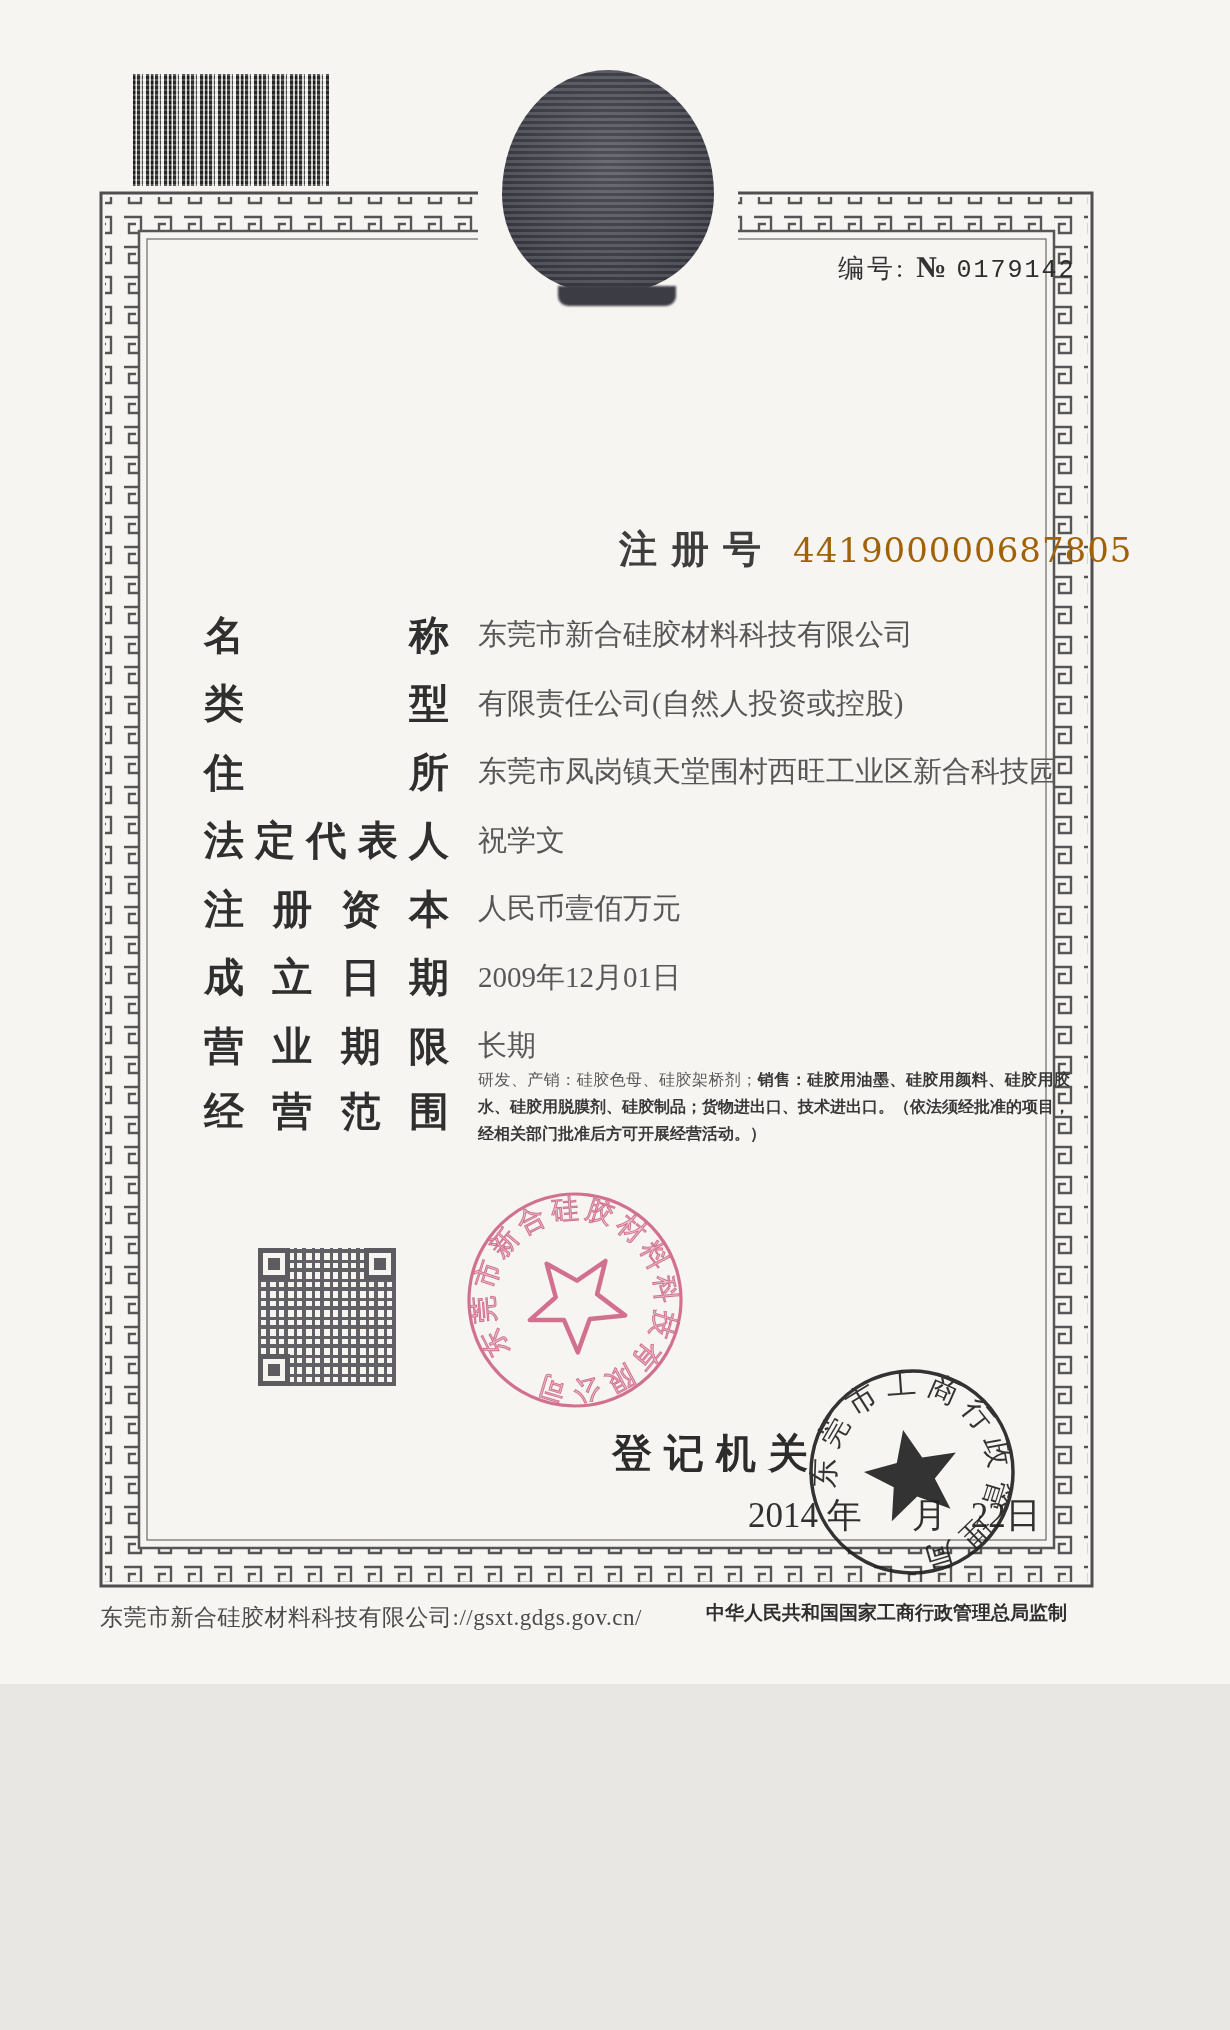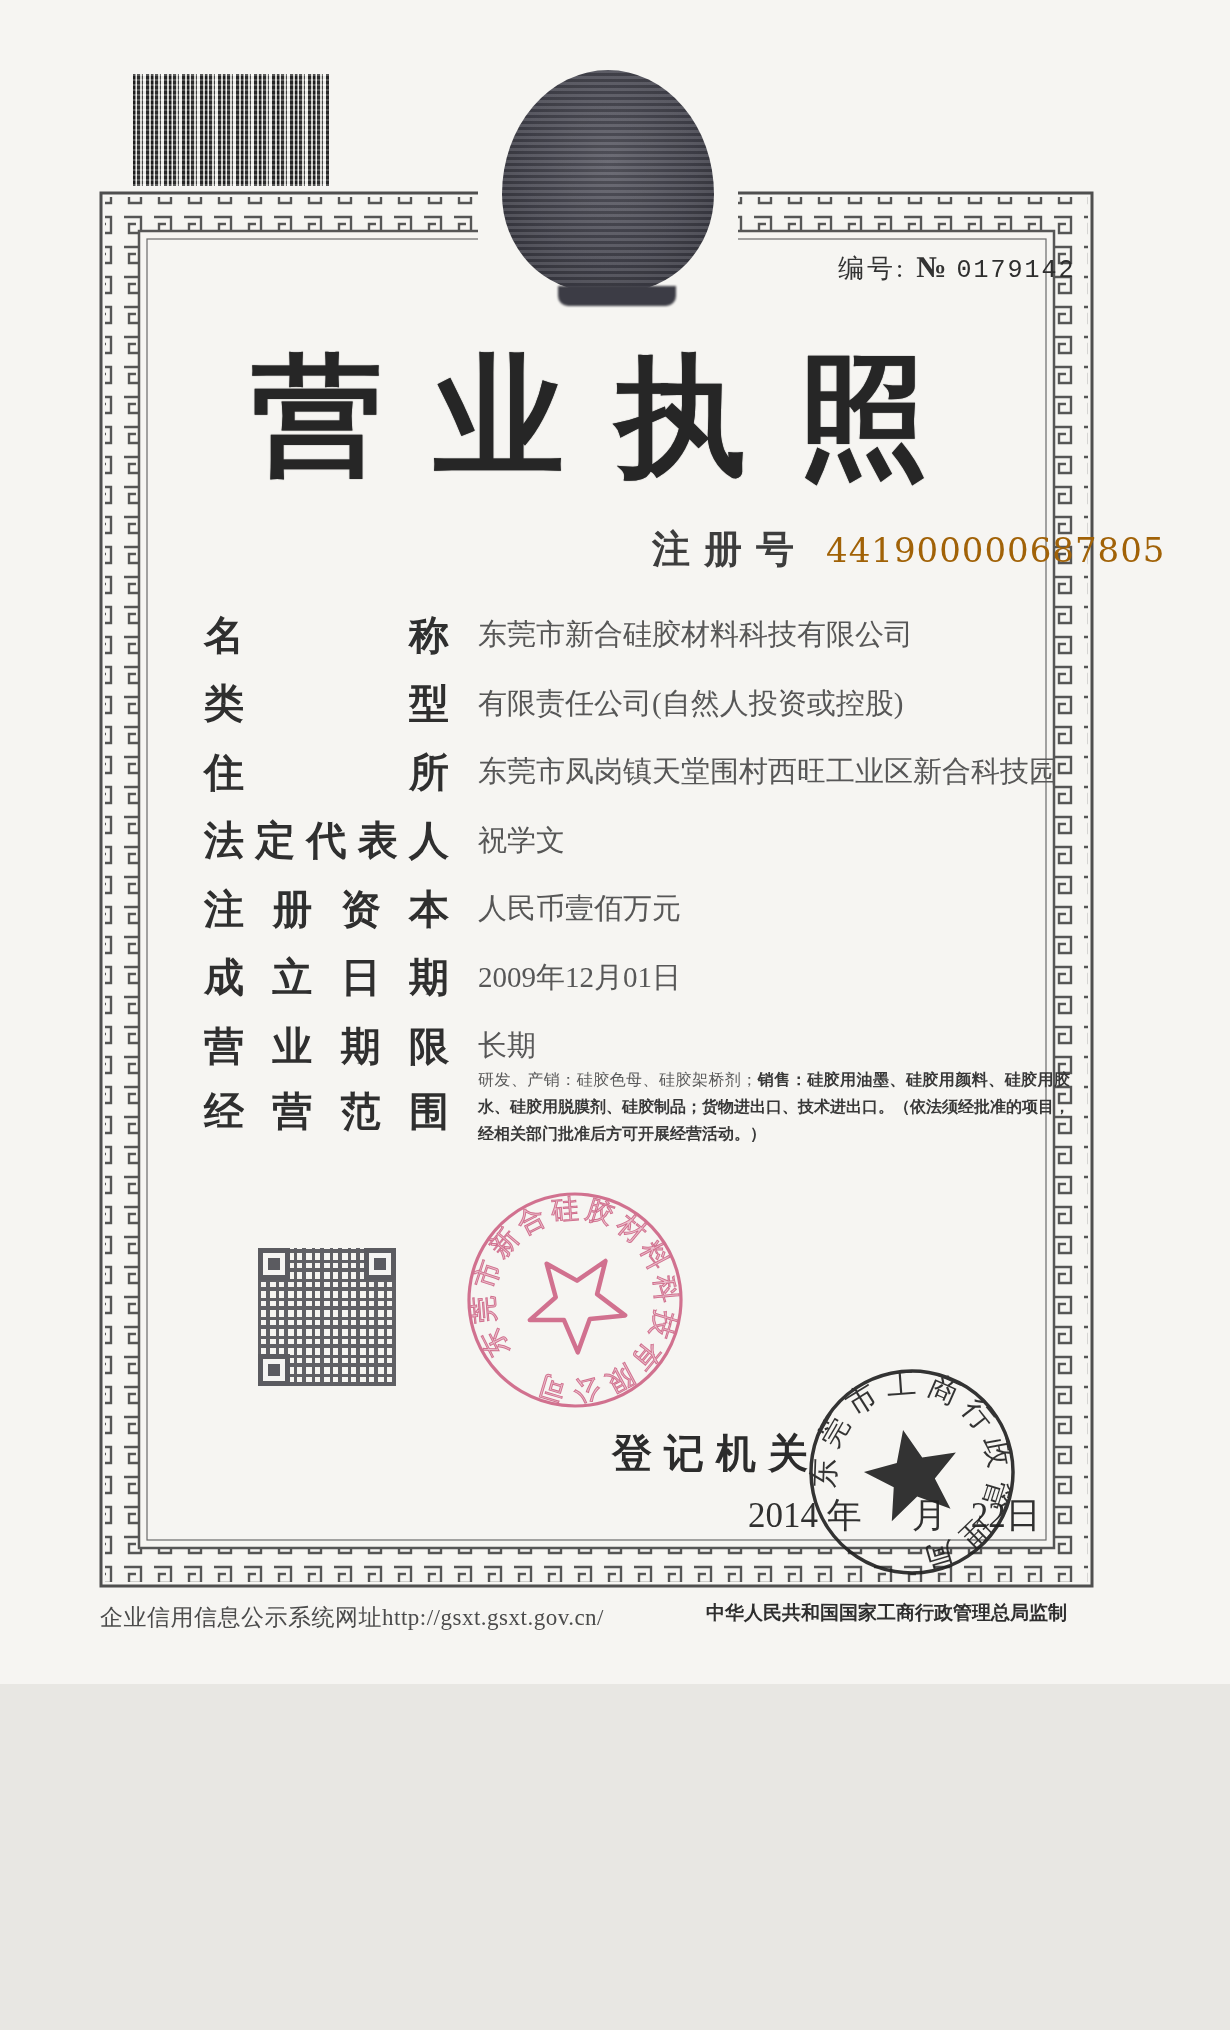"营业执照" div.doc-title { html: <div>营业执照</div> -> none }
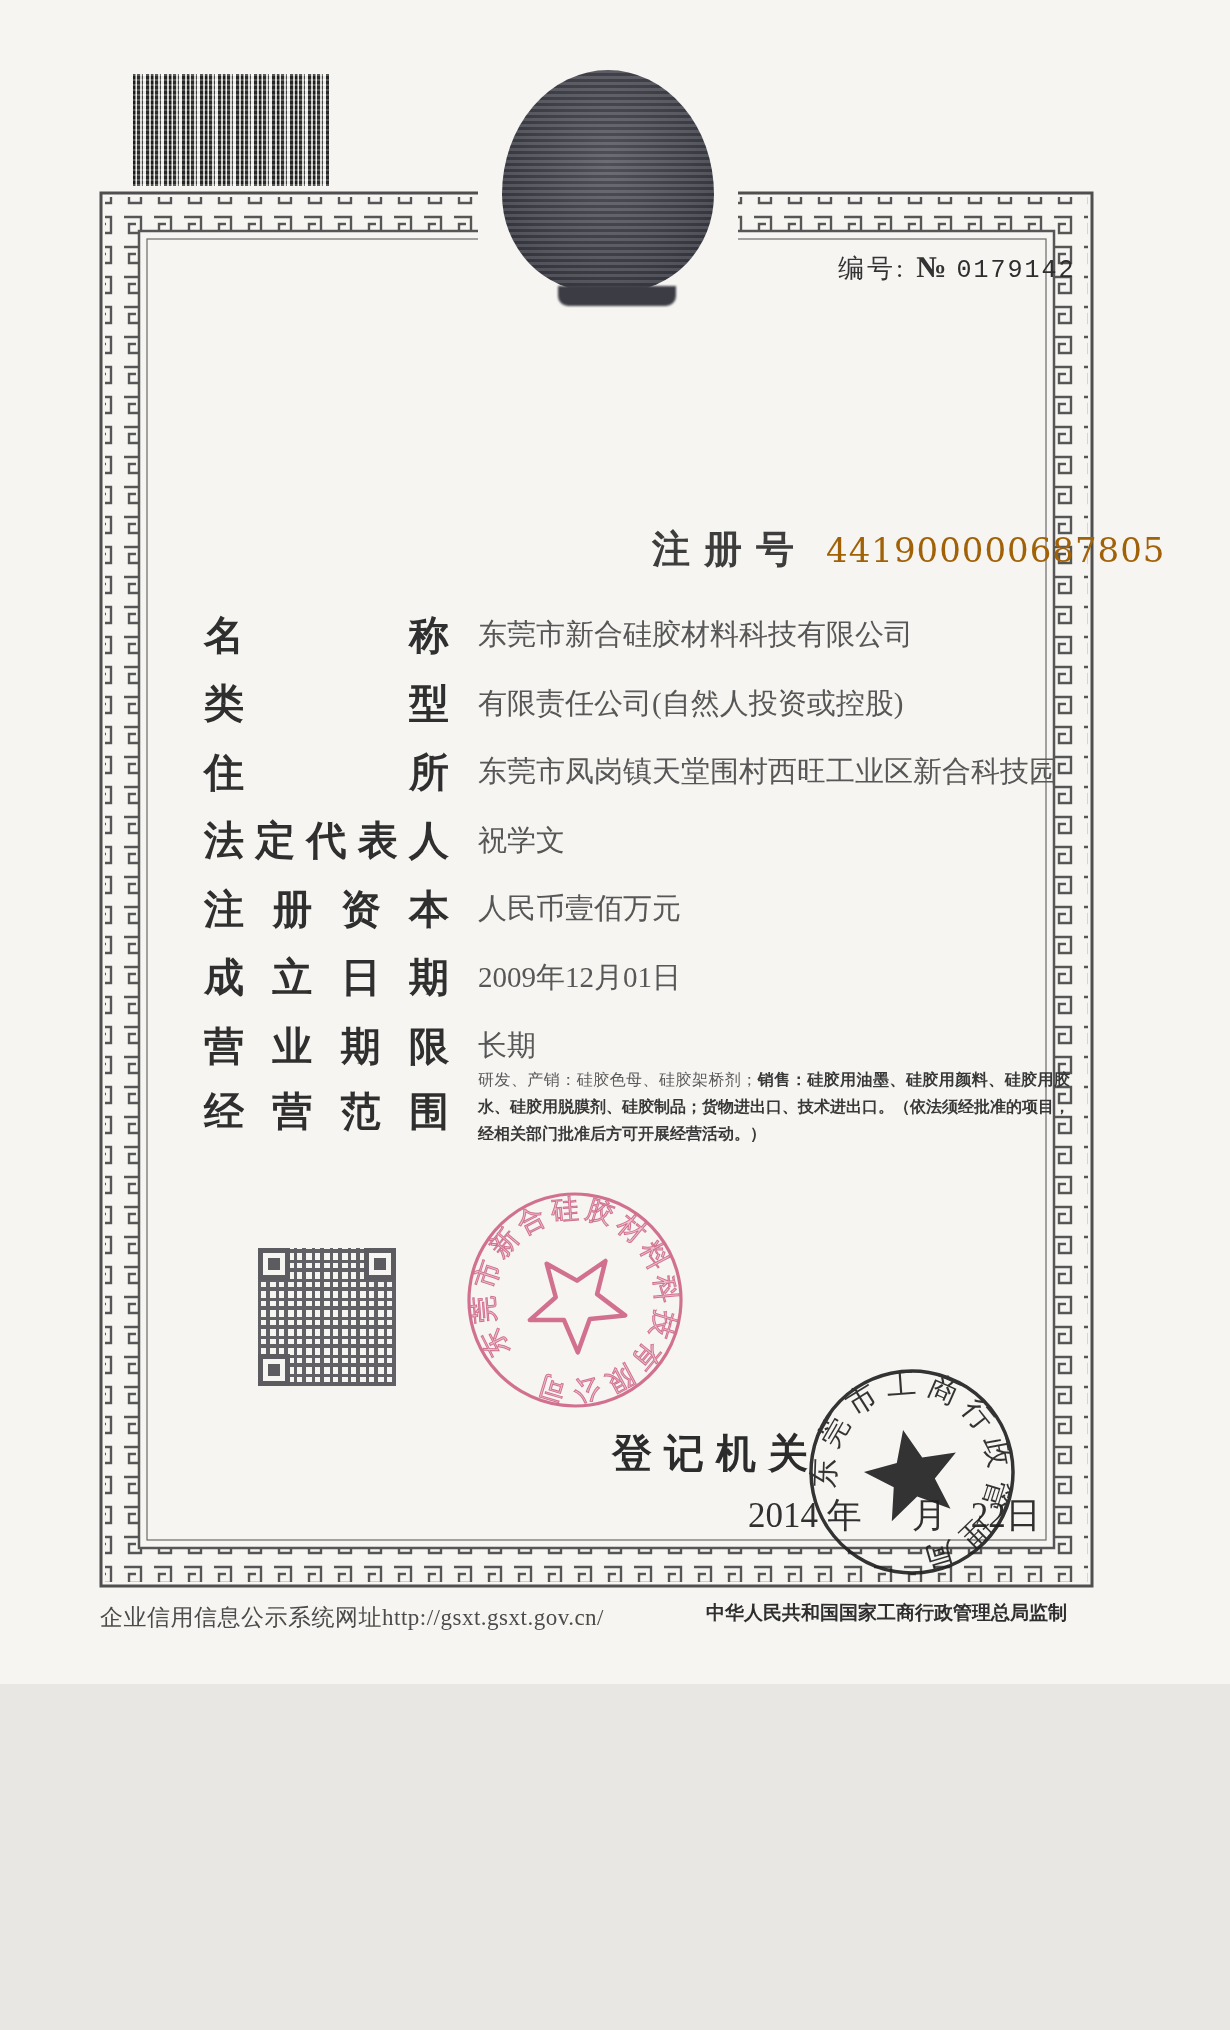"注册号" .reg-line .lab { margin-left: 33px -> none }
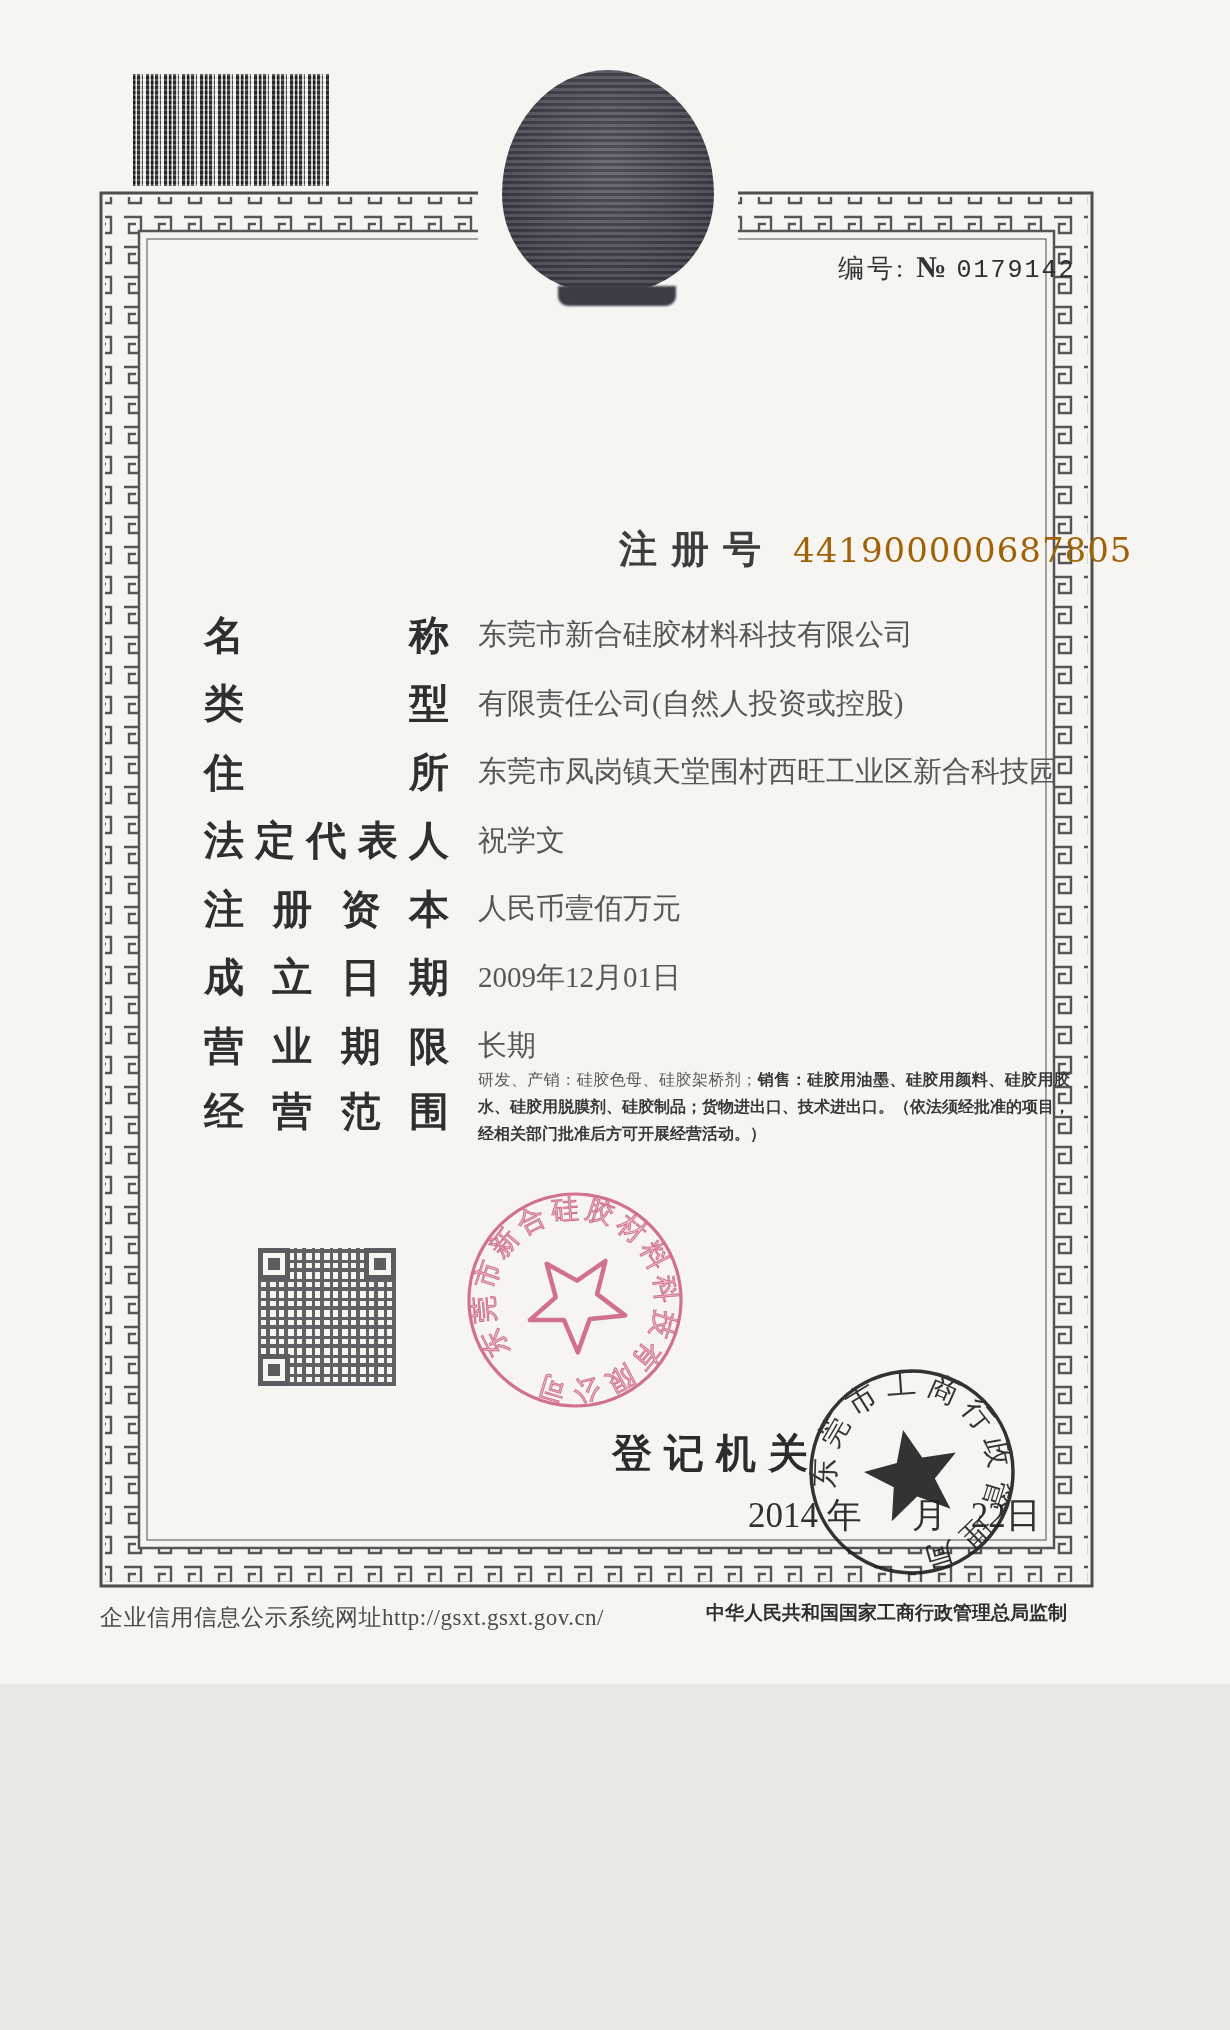"企业信用信息公示系统网址http://gsxt.gsxt.gov.cn/" div.footer-left { text: 企业信用信息公示系统网址http://gsxt.gsxt.gov.cn/ -> 东莞市新合硅胶材料科技有限公司://gsxt.gdgs.gov.cn/ }
